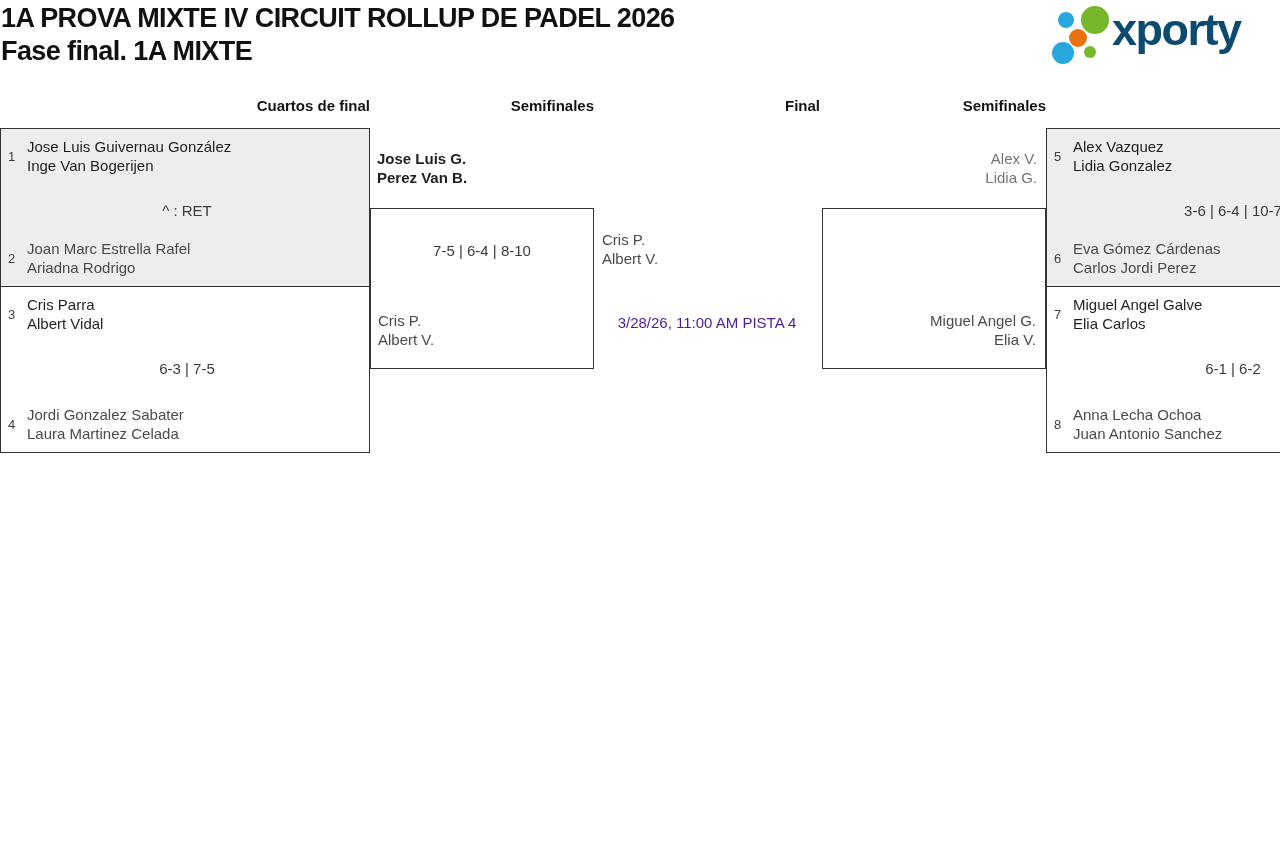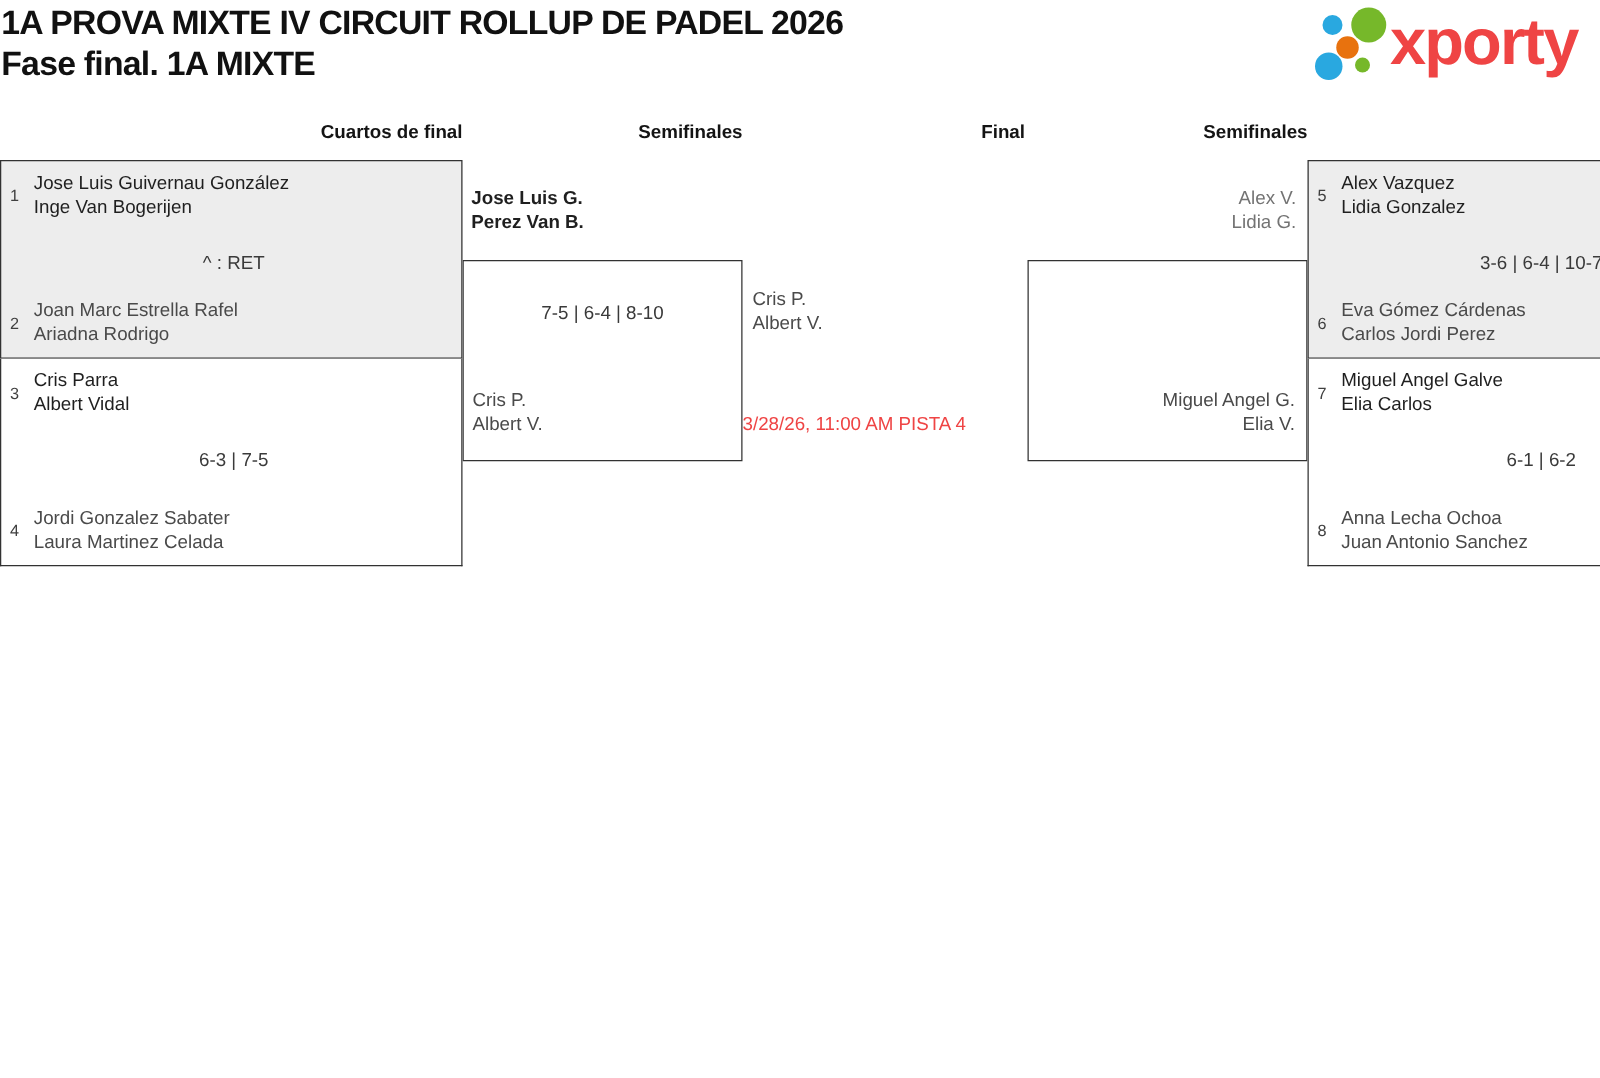"xporty" .logo-word { color: #ef4444 -> #0c4a6e; font-size: 52px -> 45px }
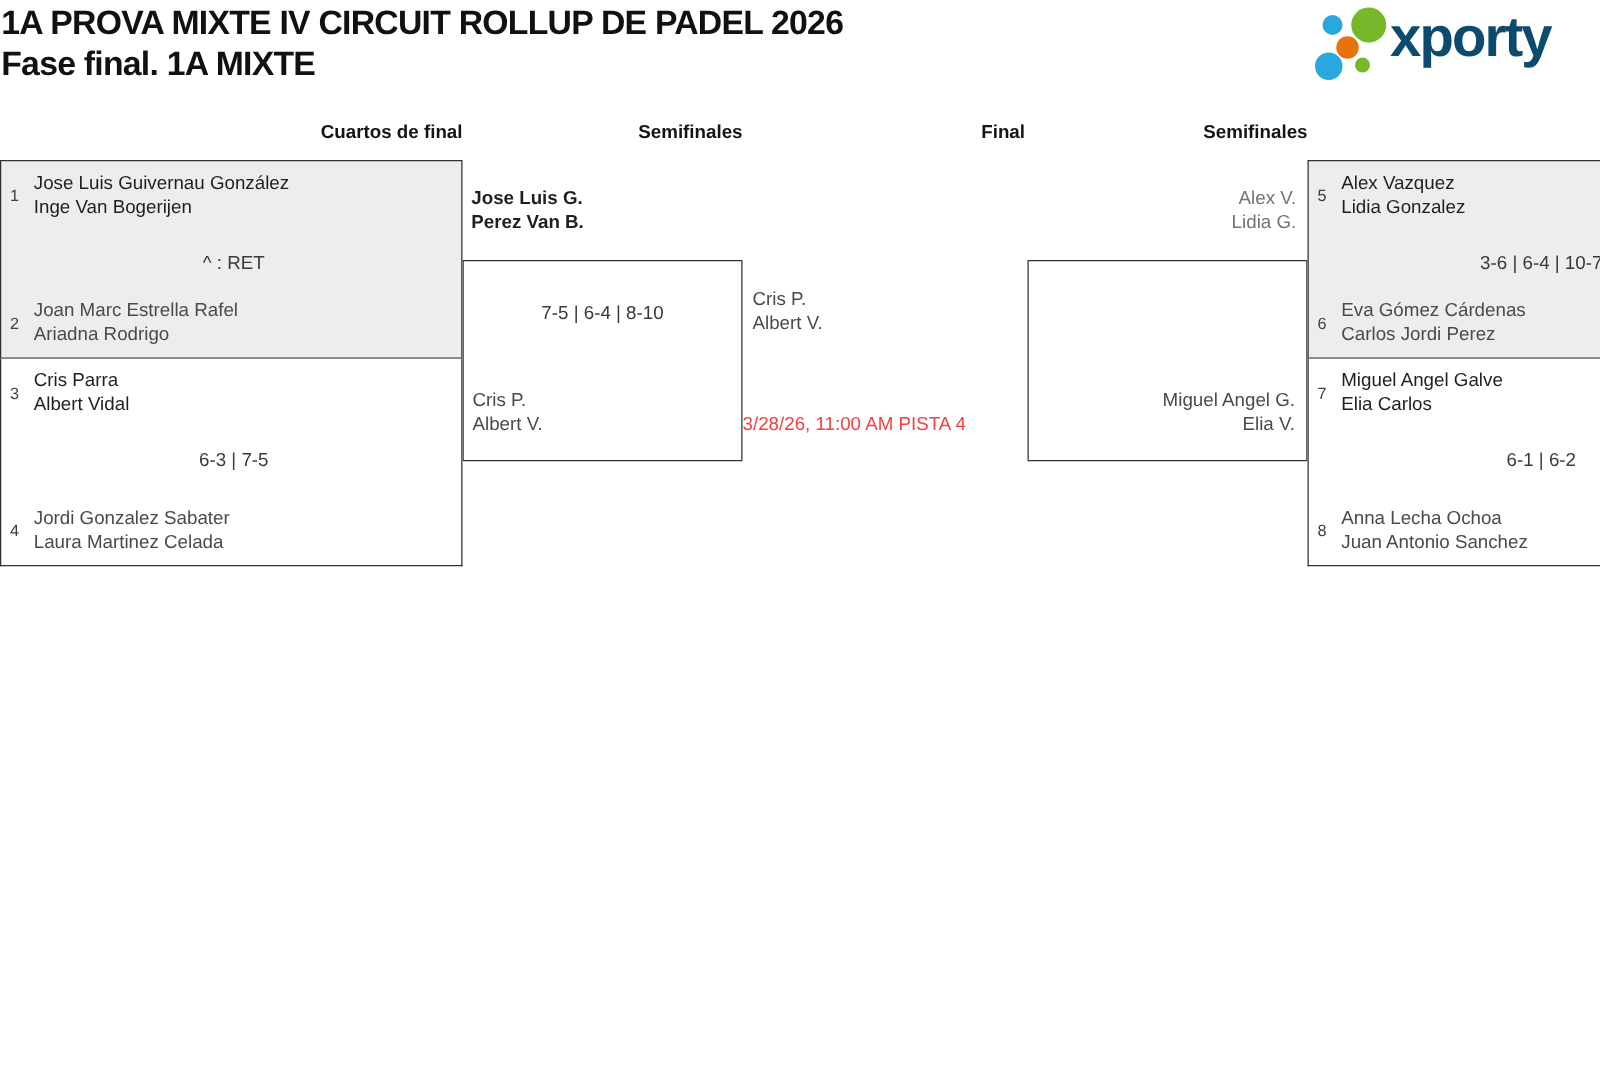"3/28/26, 11:00 AM PISTA 4" .final-schedule { color: #ef4444 -> #4c1d95; text-align: none -> center; top: 331px -> 314px }
